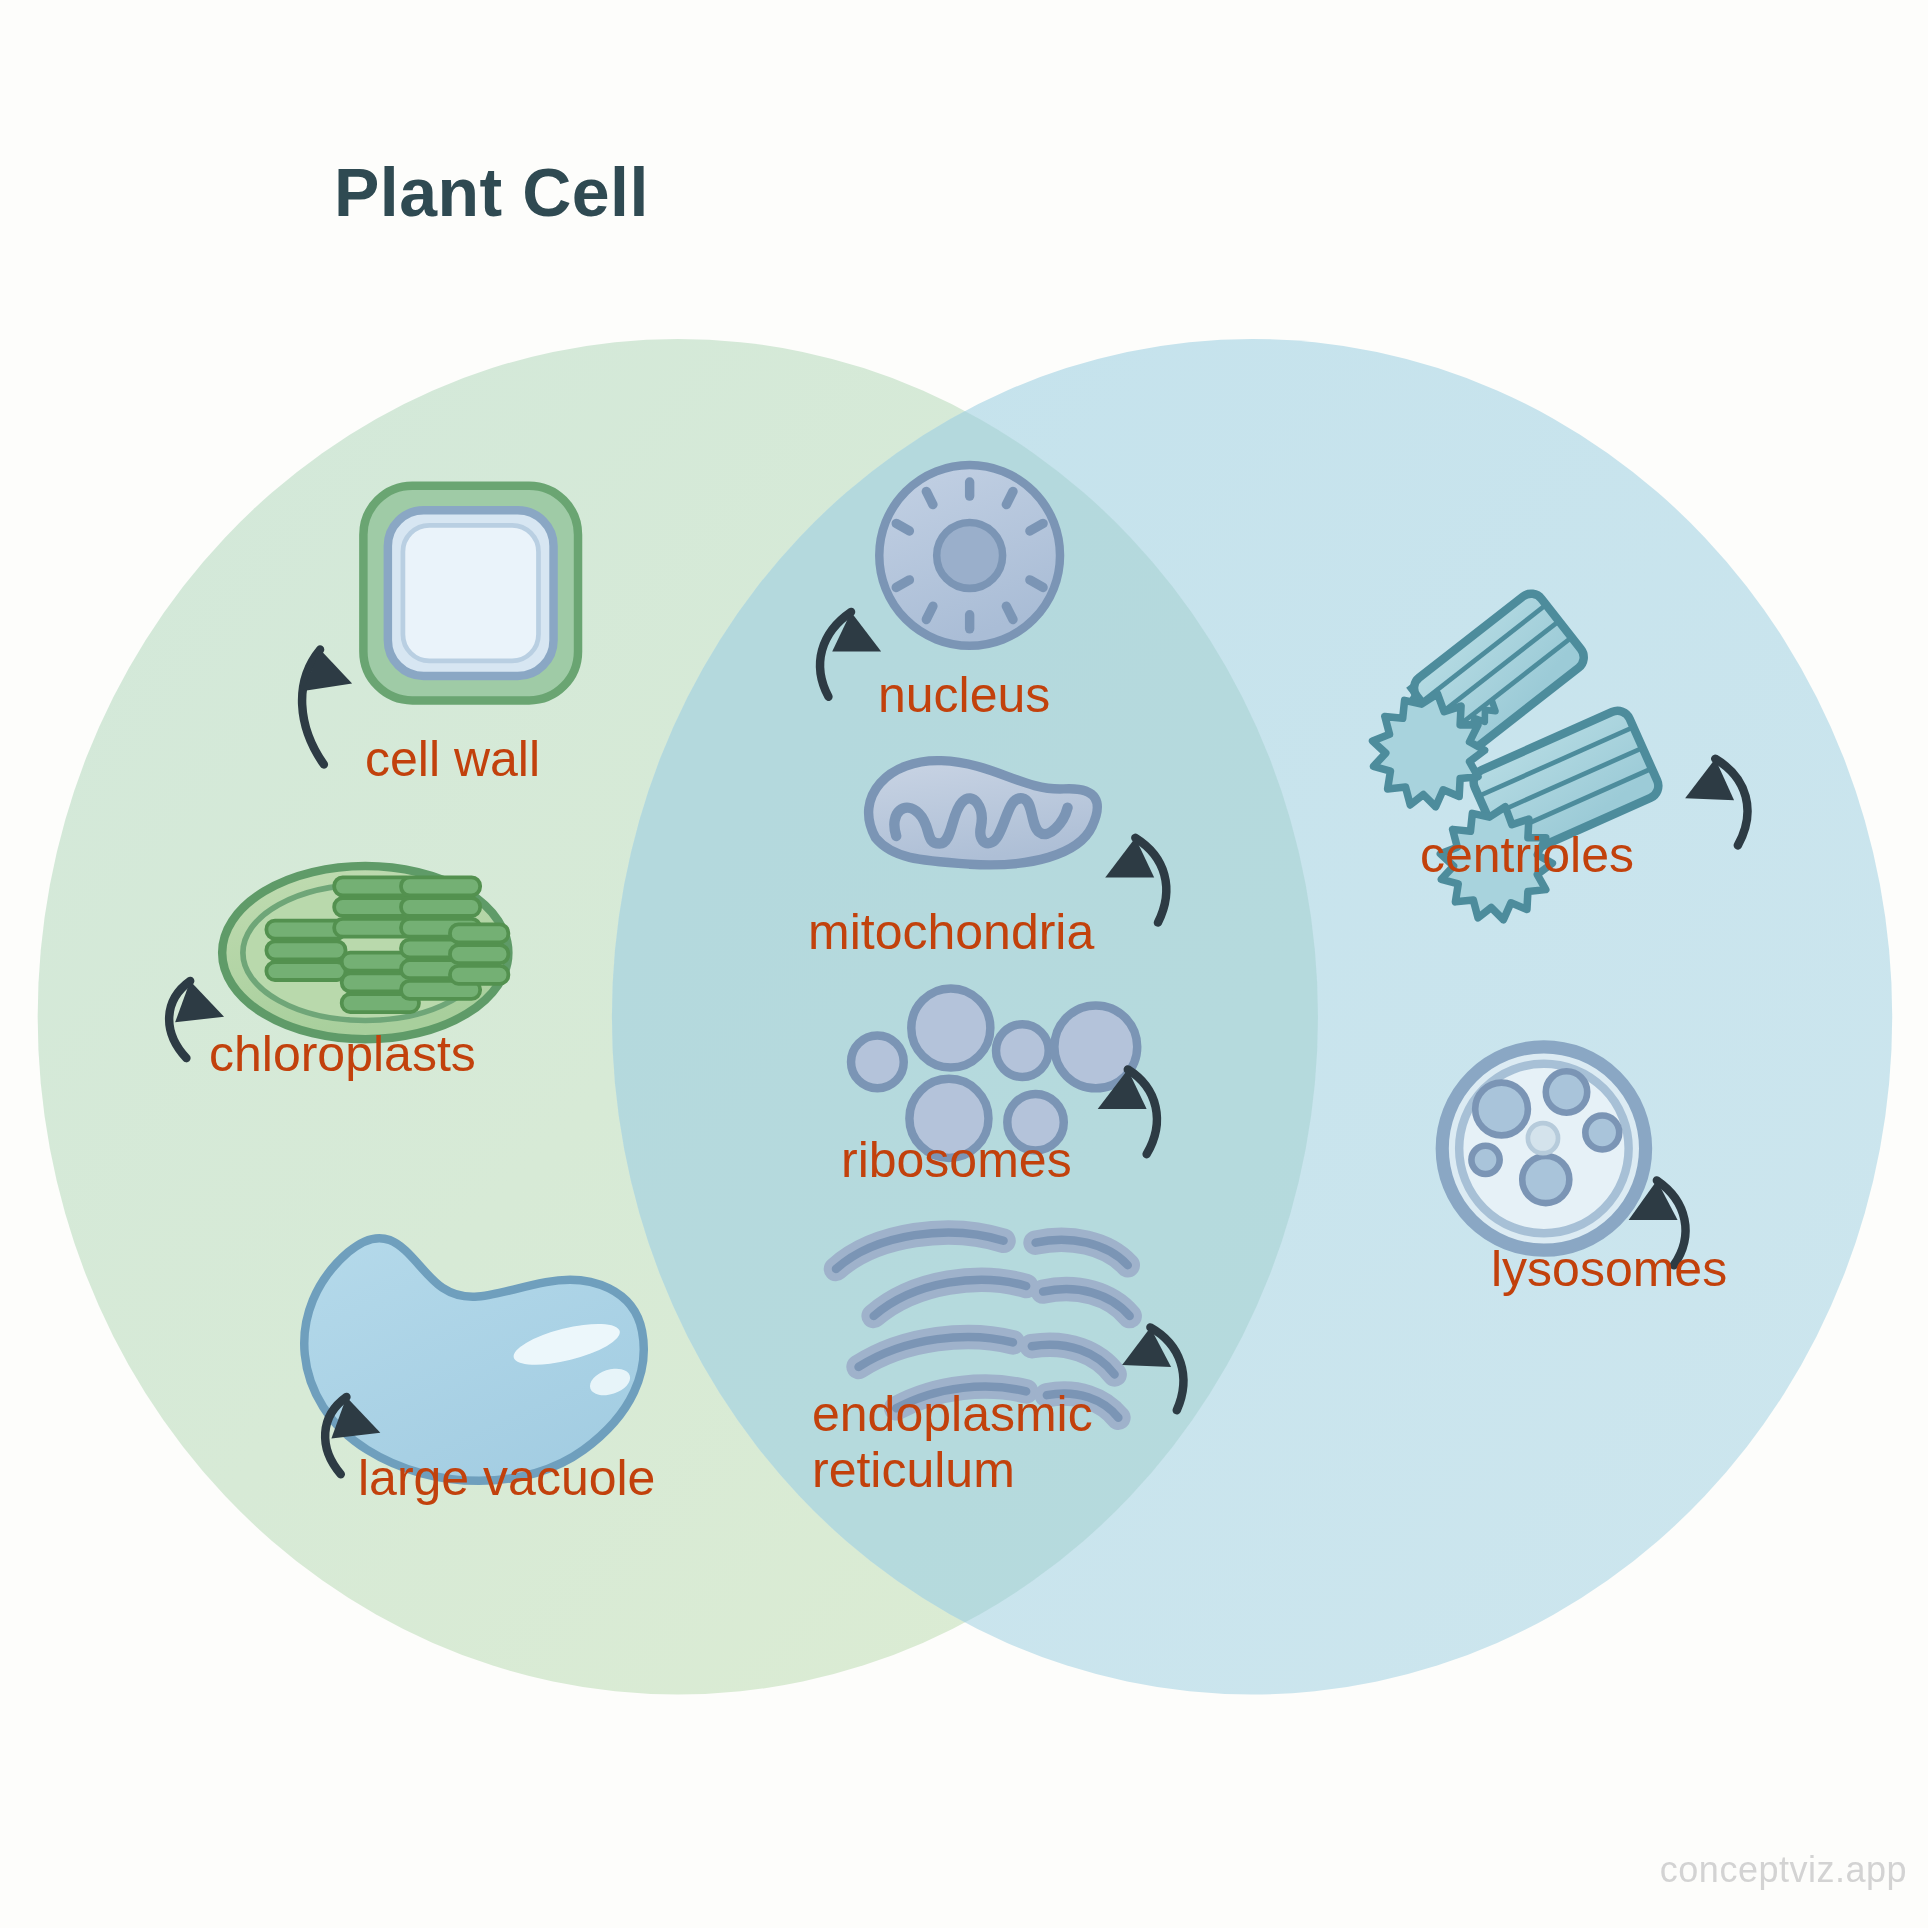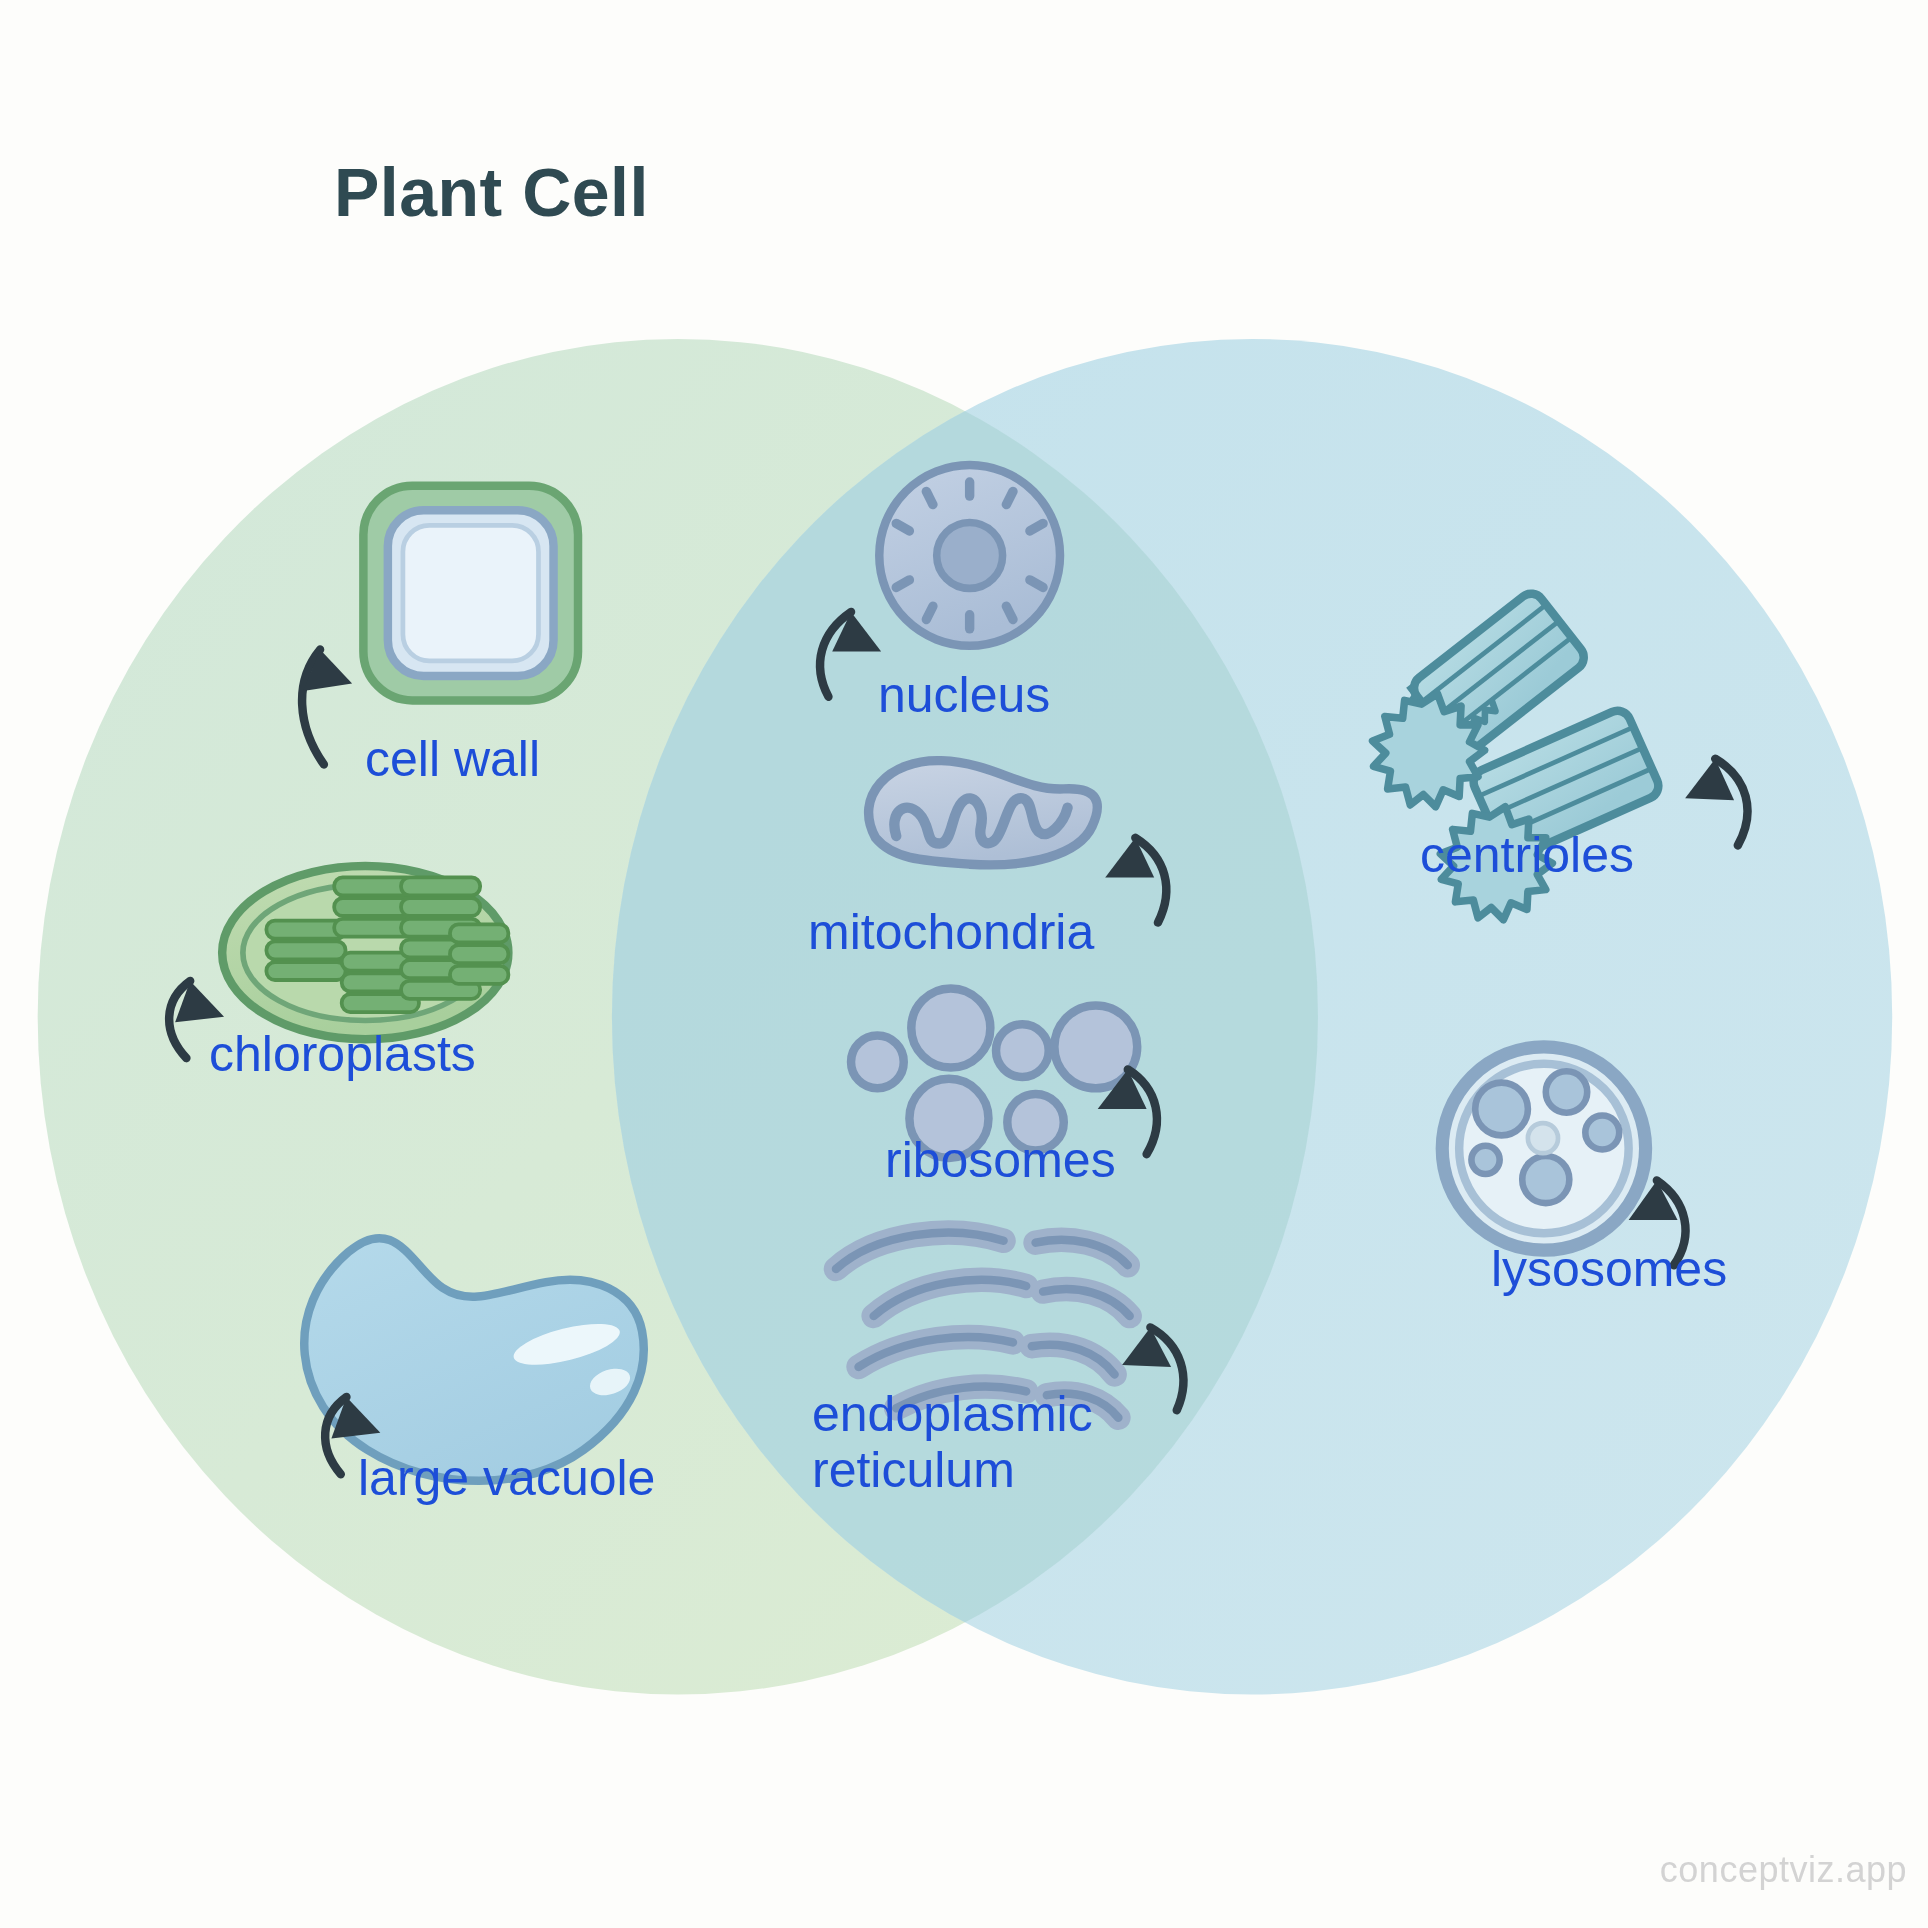"nucleus" .label { color: #1d4ed8 -> #c2410c }
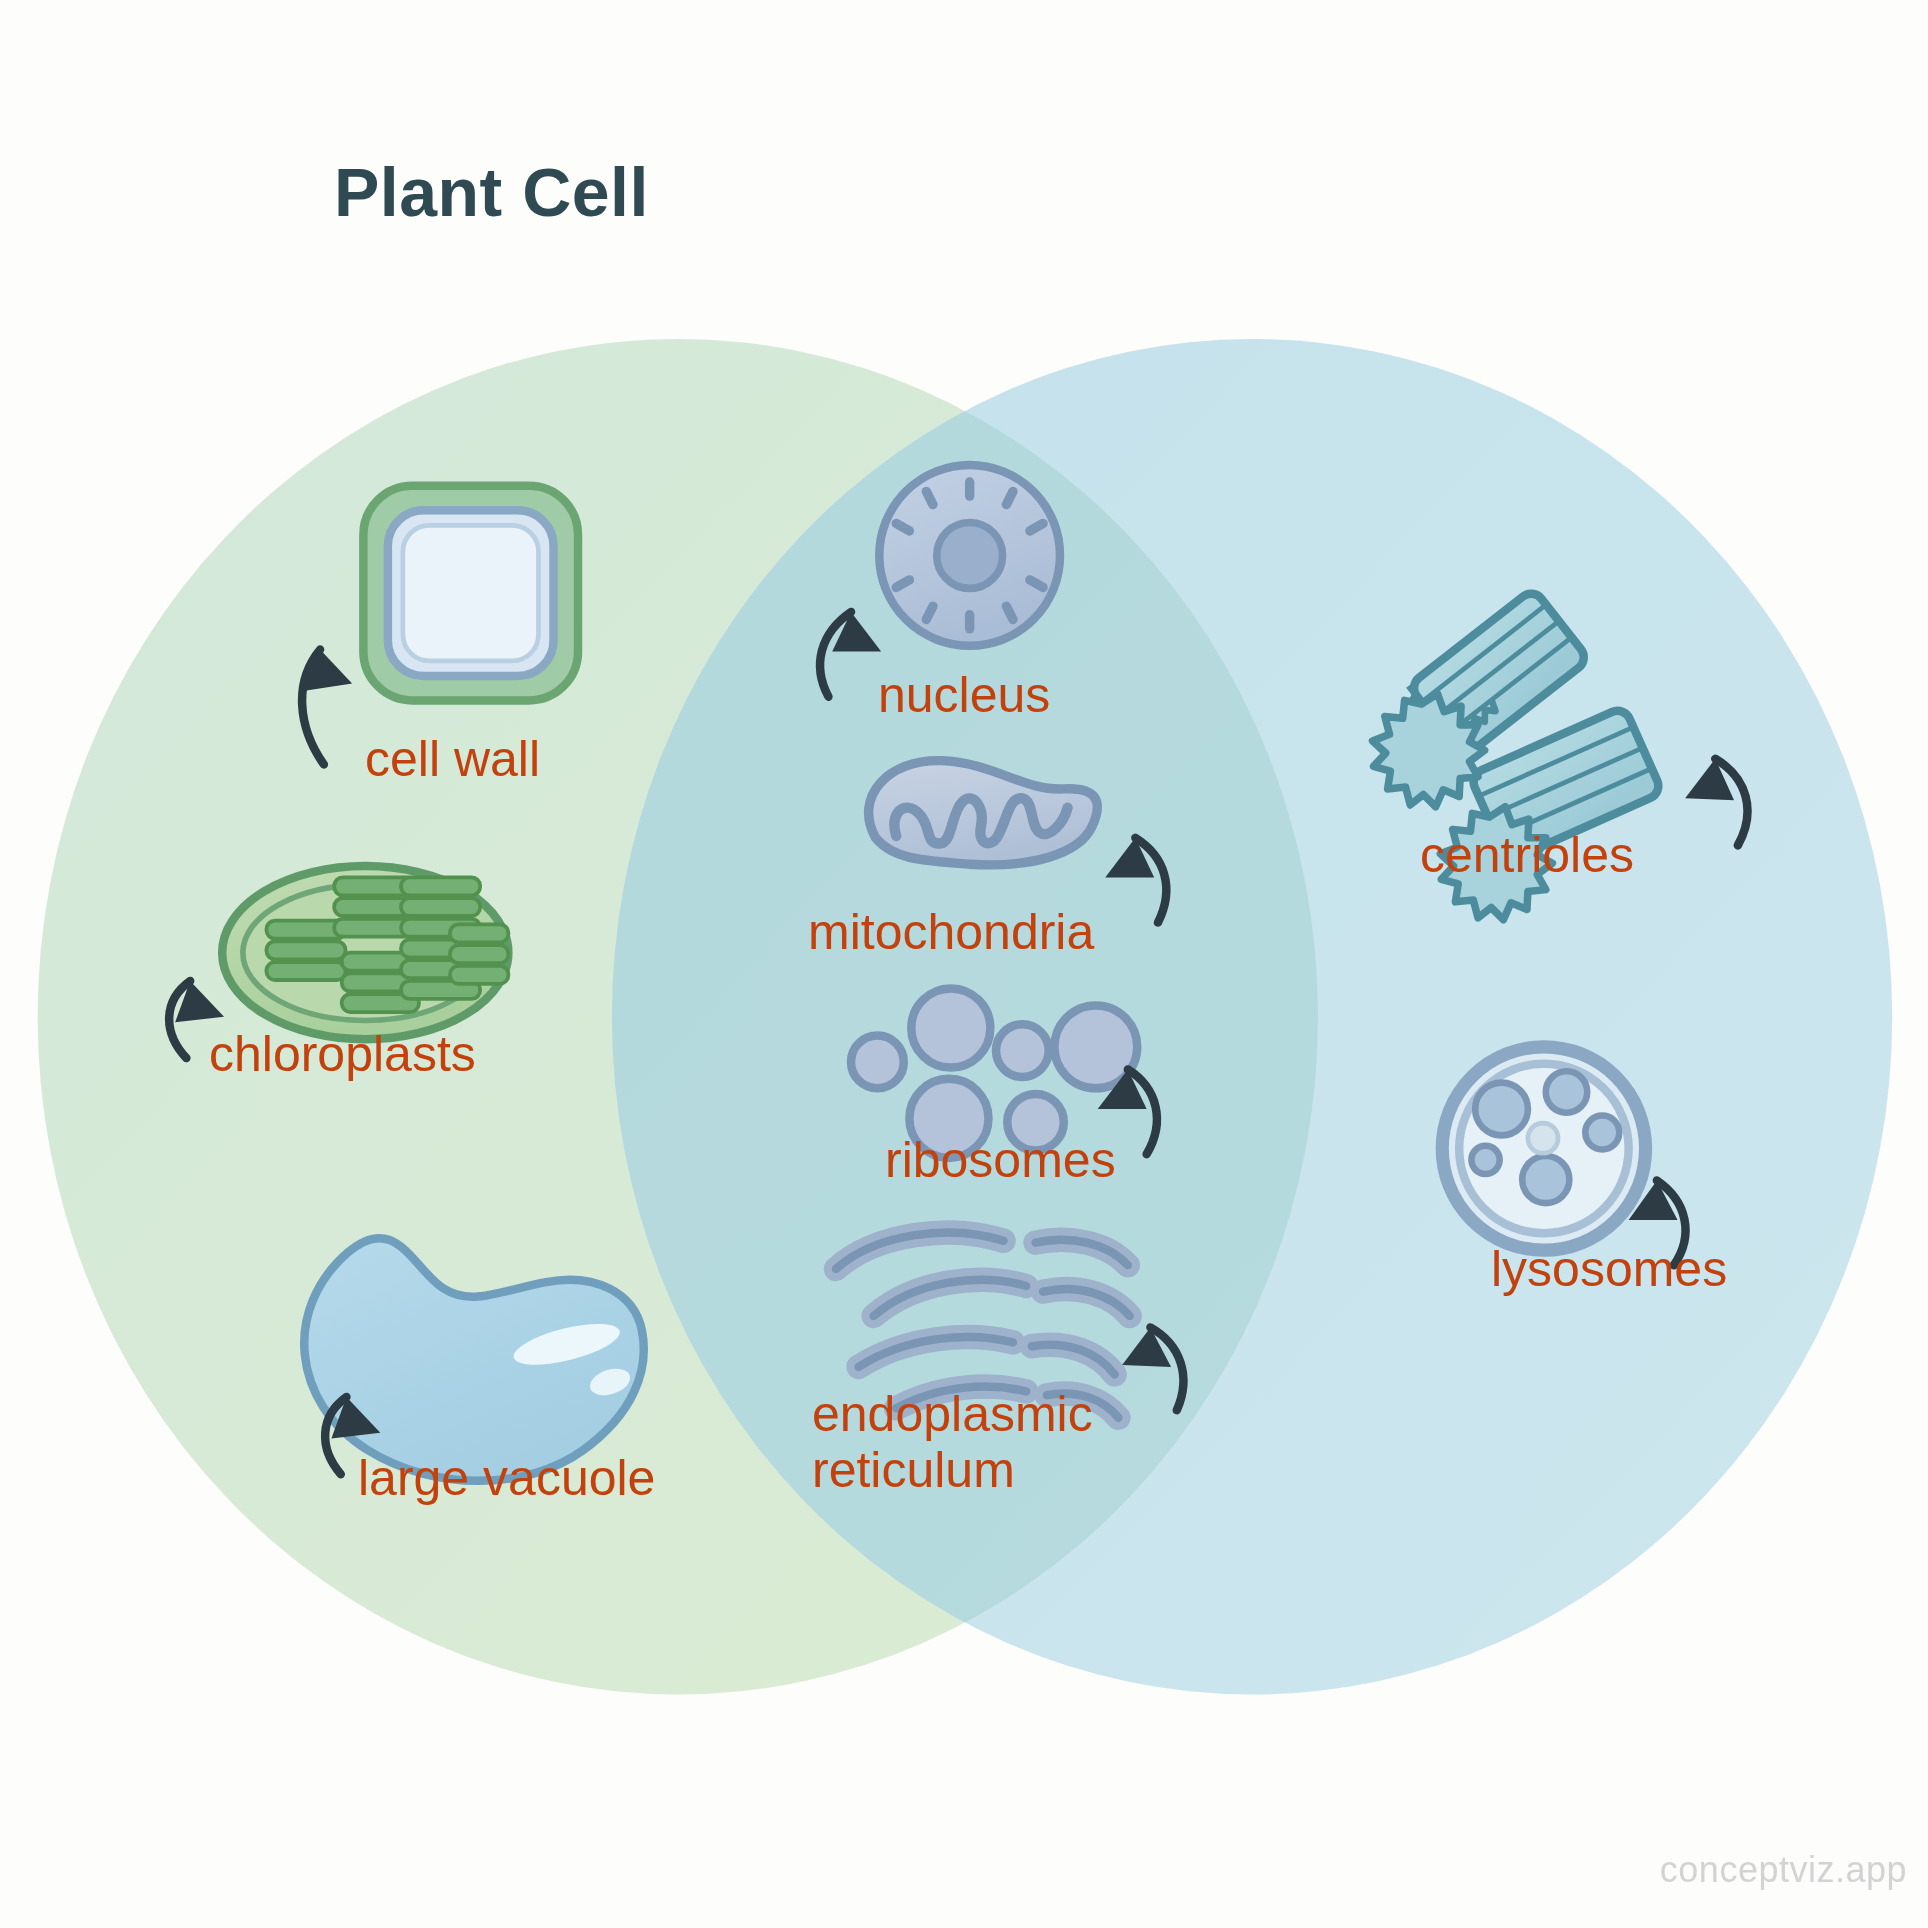"ribosomes" div.label { margin-left: 44px -> none }
